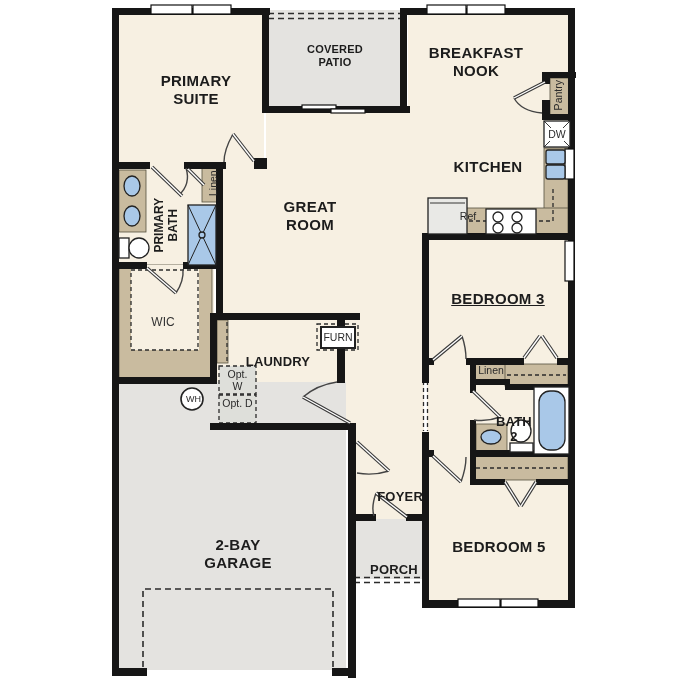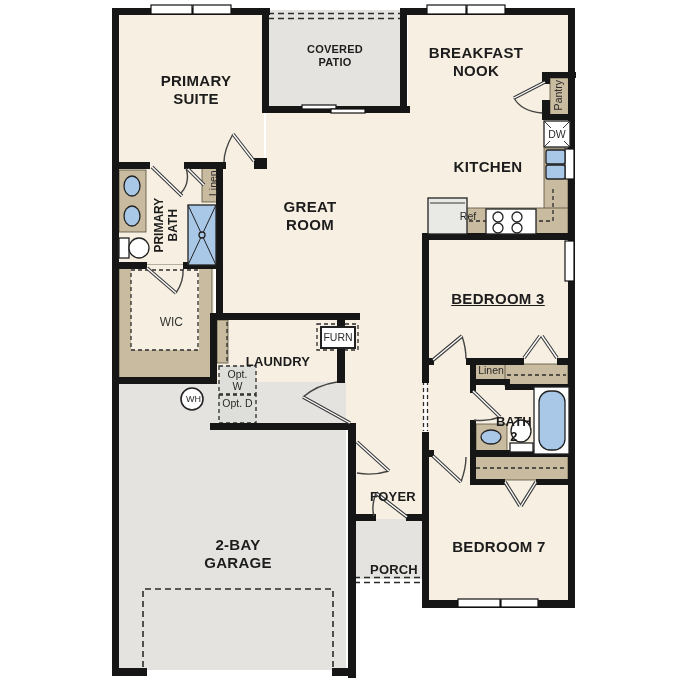"WIC" div.lbl { text-align: right -> none }
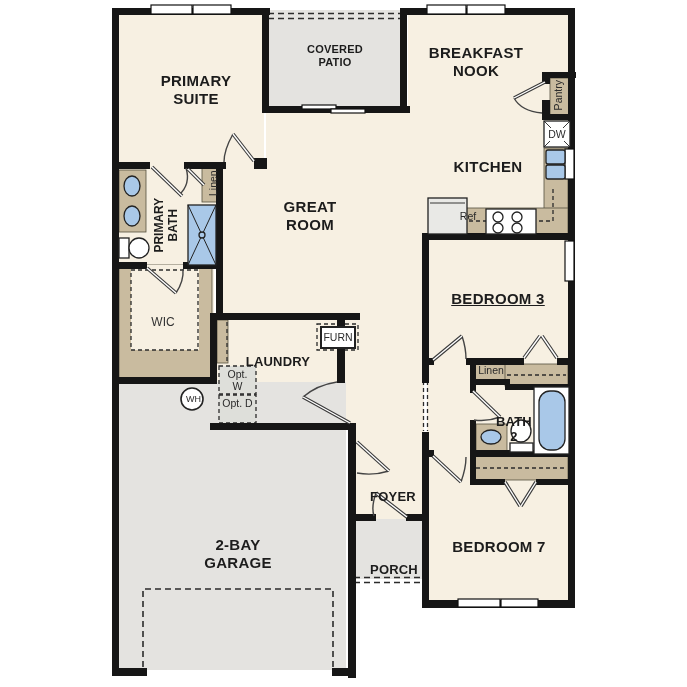"FOYER" div.lbl { text-align: none -> right }
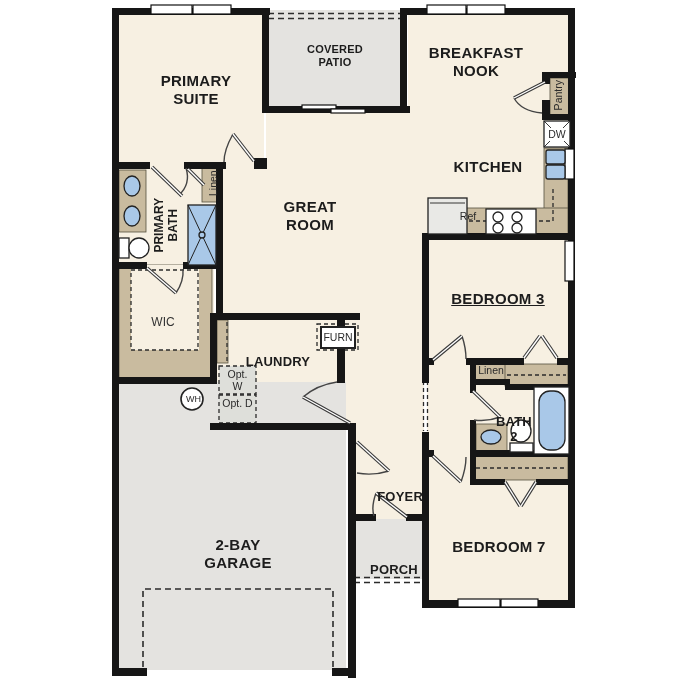"BEDROOM 7" div.lbl { text: 7 -> 5 }
